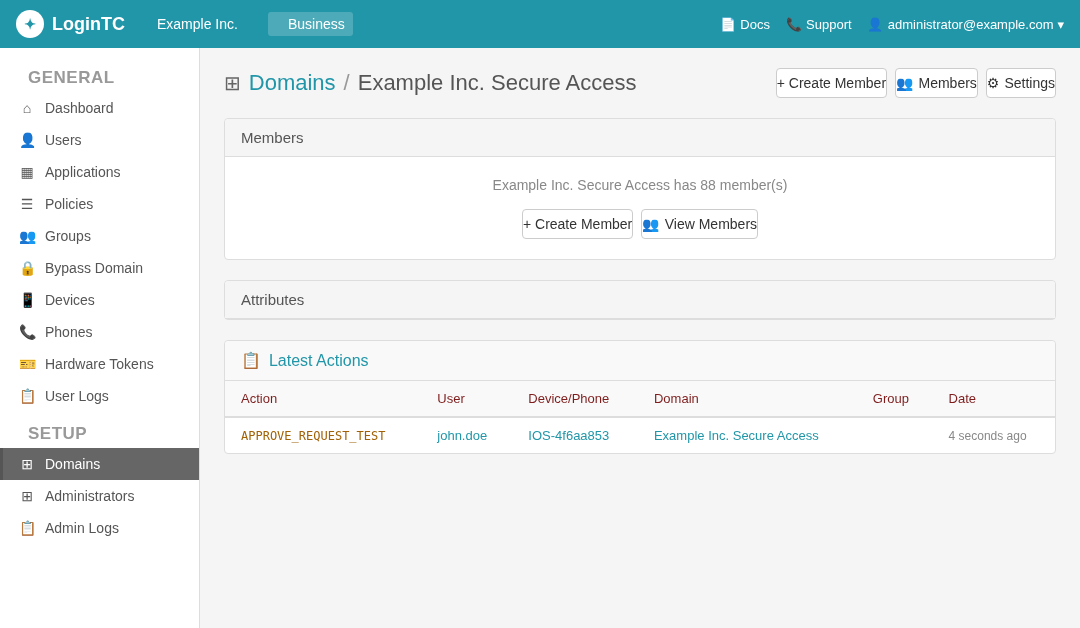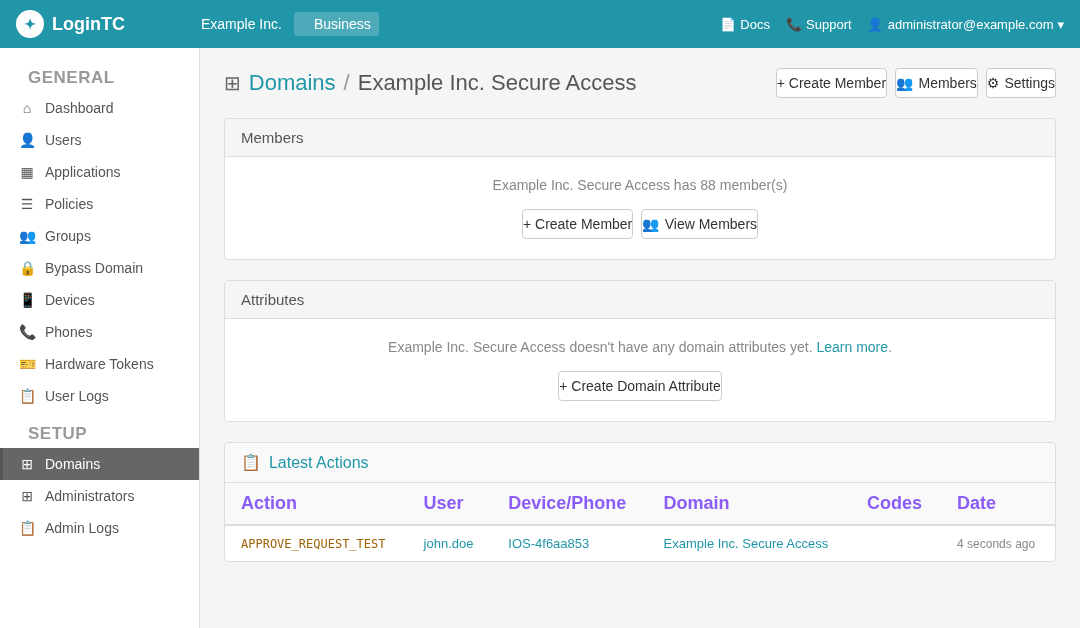"Example Inc." .top-nav .org-links { gap: 4px -> 22px; margin-left: 44px -> none }
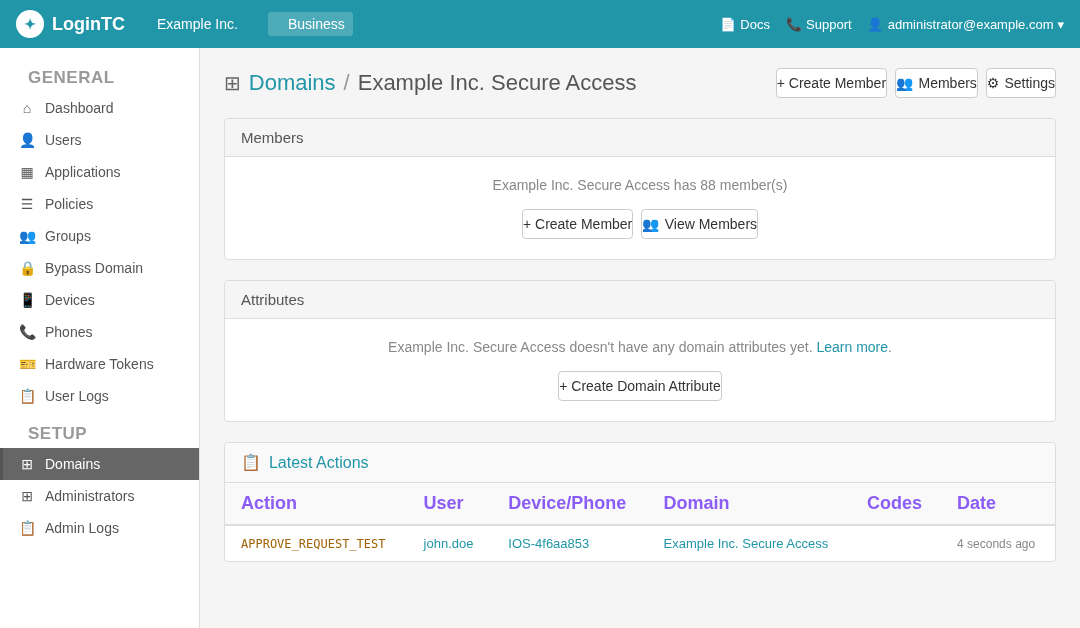"Example Inc. Secure Access doesn't" div.panel-body { html: <div> <p> <span>Example Inc. Secure Access doesn't have any domain attributes yet.</span> <a>Learn more</a>. </p> <div> <button>+ Create Domain Attribute</button> </div> </div> -> none }
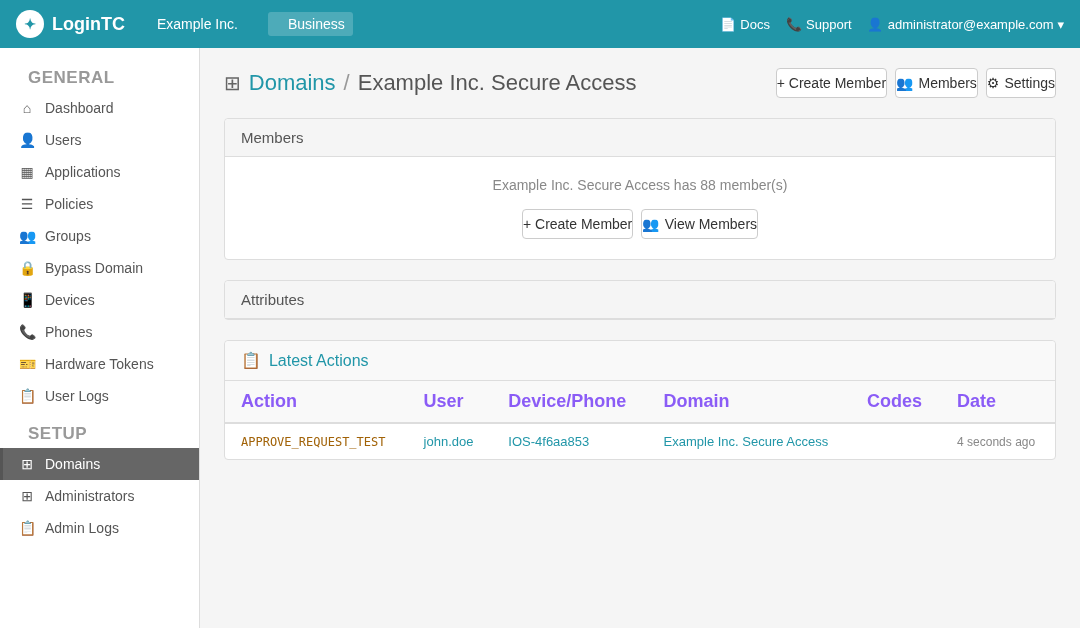"Action" thead th { color: #8b5cf6 -> #7f1d1d; font-size: 18px -> 13px; font-weight: 700 -> 400 }
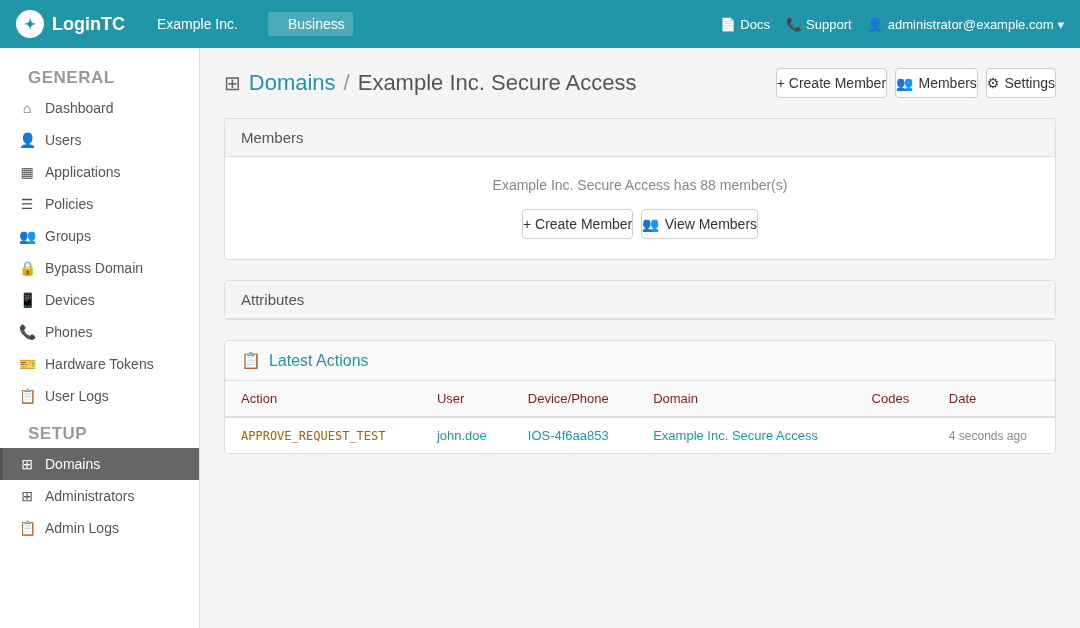"Codes" th { text: Codes -> Group }
